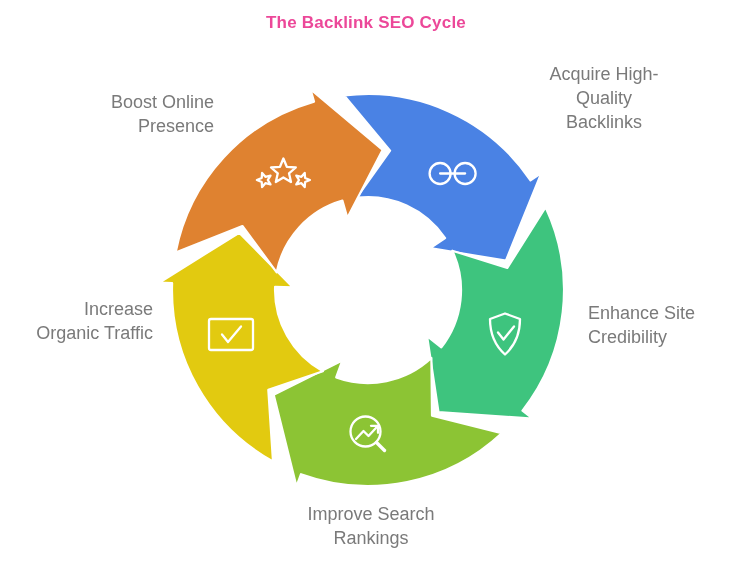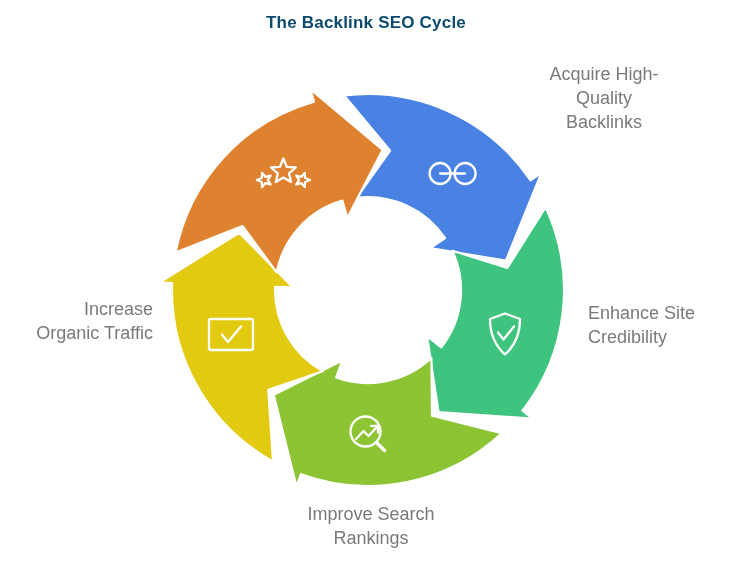"The Backlink SEO Cycle" #title { color: #0c4a6e -> #ec4899 }
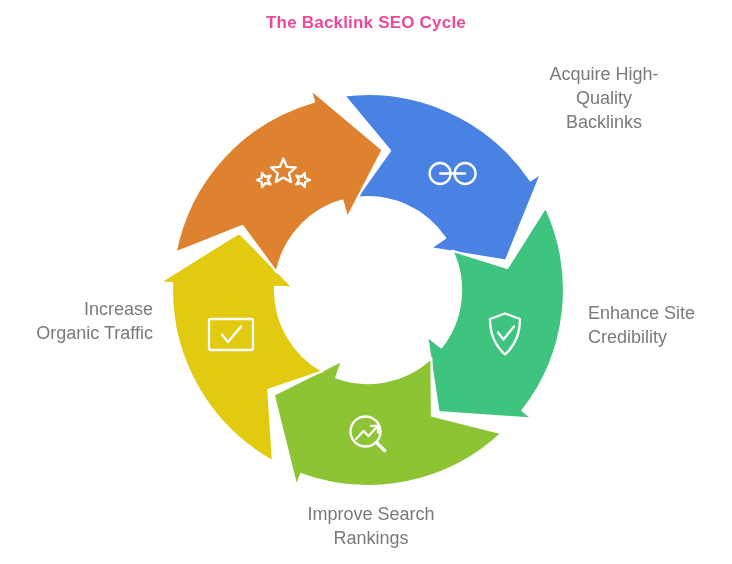"Boost Online Presence" div.seg-label { html: none -> <div>Boost Online Presence</div> }
